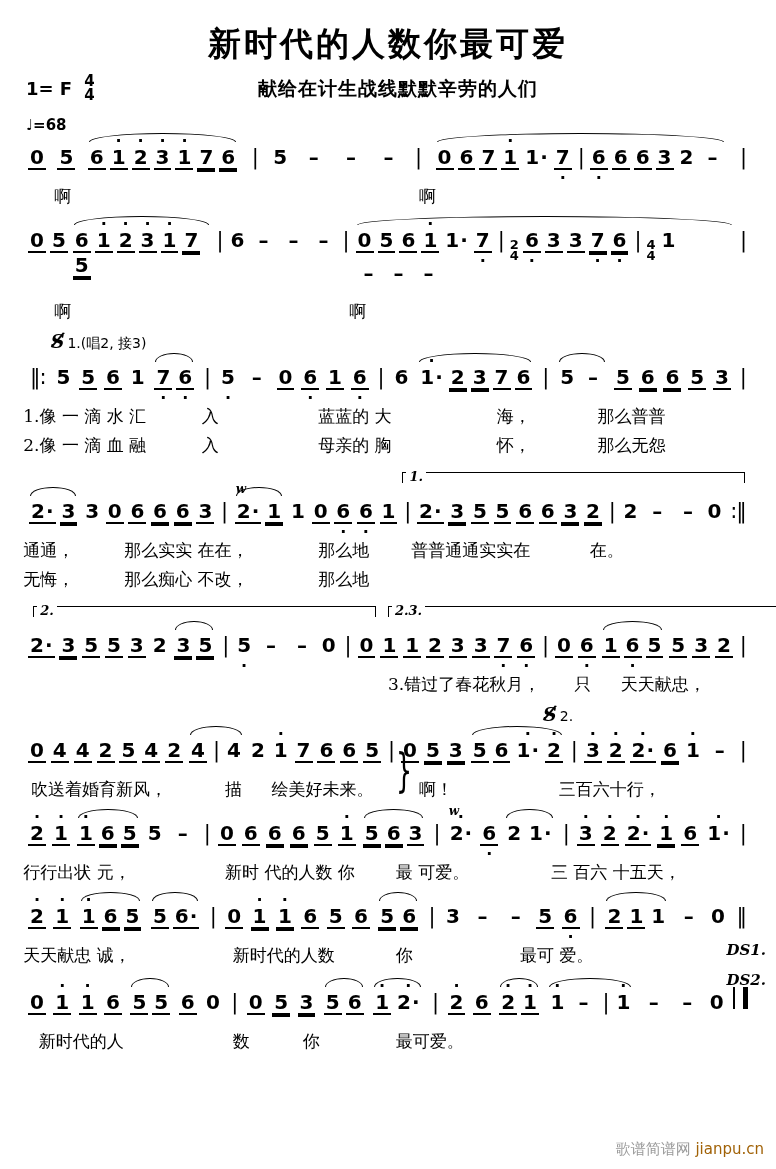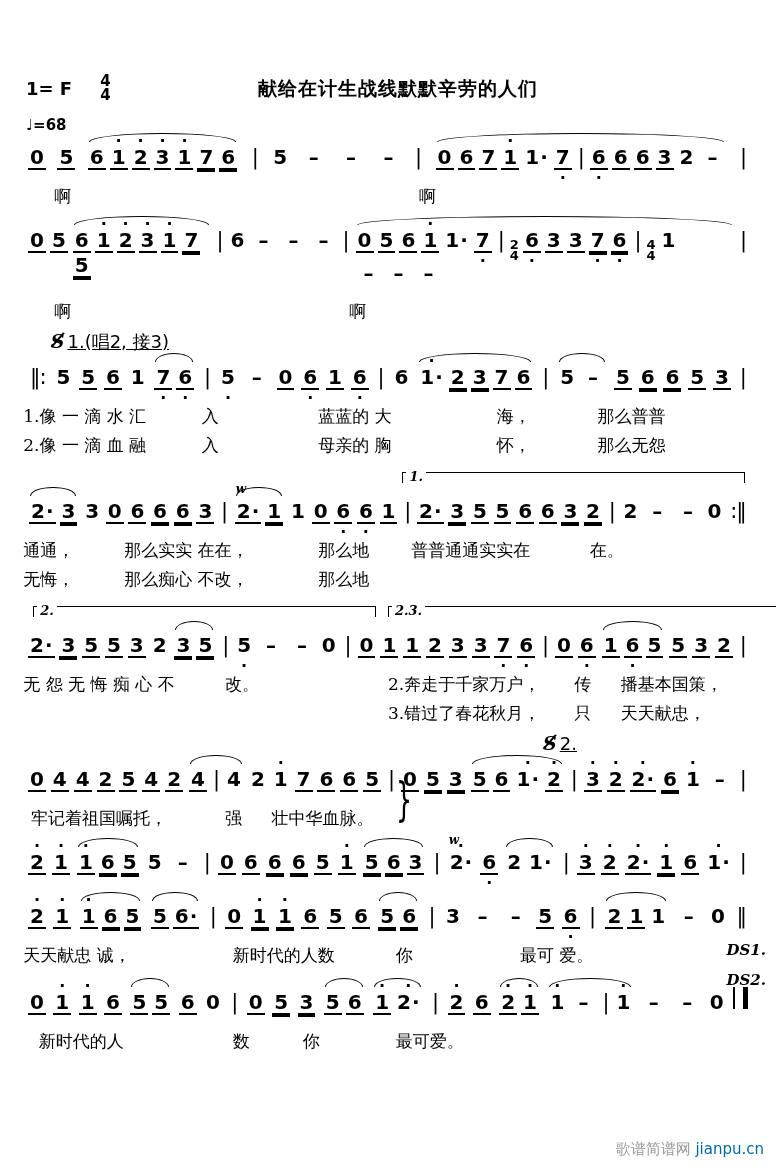"新时代的人数你最可爱" div.title { html: none -> <div>新时代的人数你最可爱</div> }
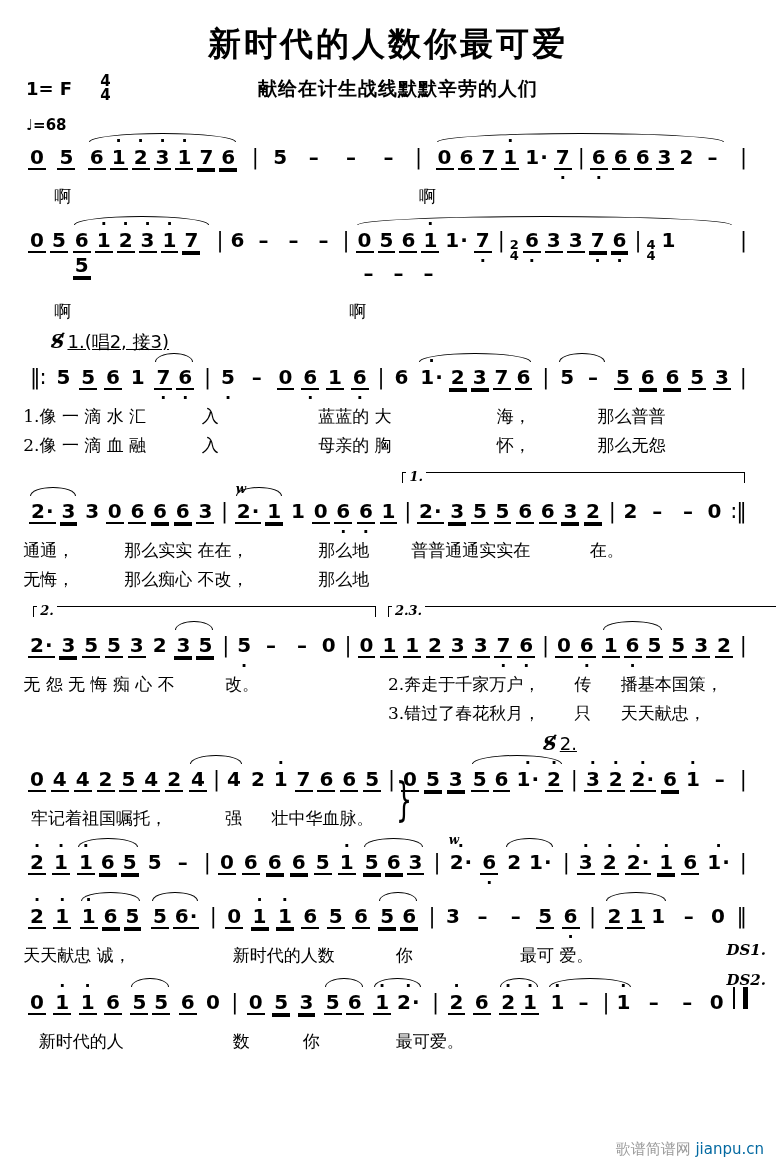"1= F" .keyblock { gap: 20px -> 4px }
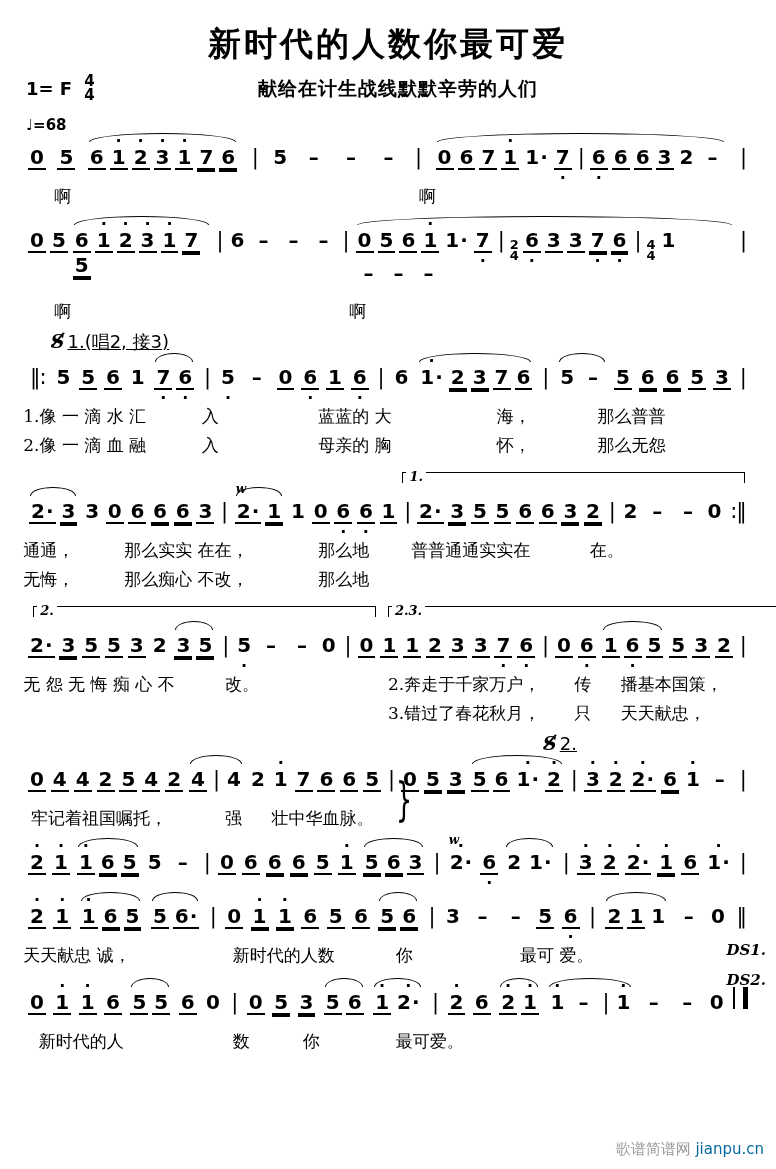"1.(唱2, 接3)" .sglbl { font-size: 18px -> 14px; text-decoration: underline -> none }
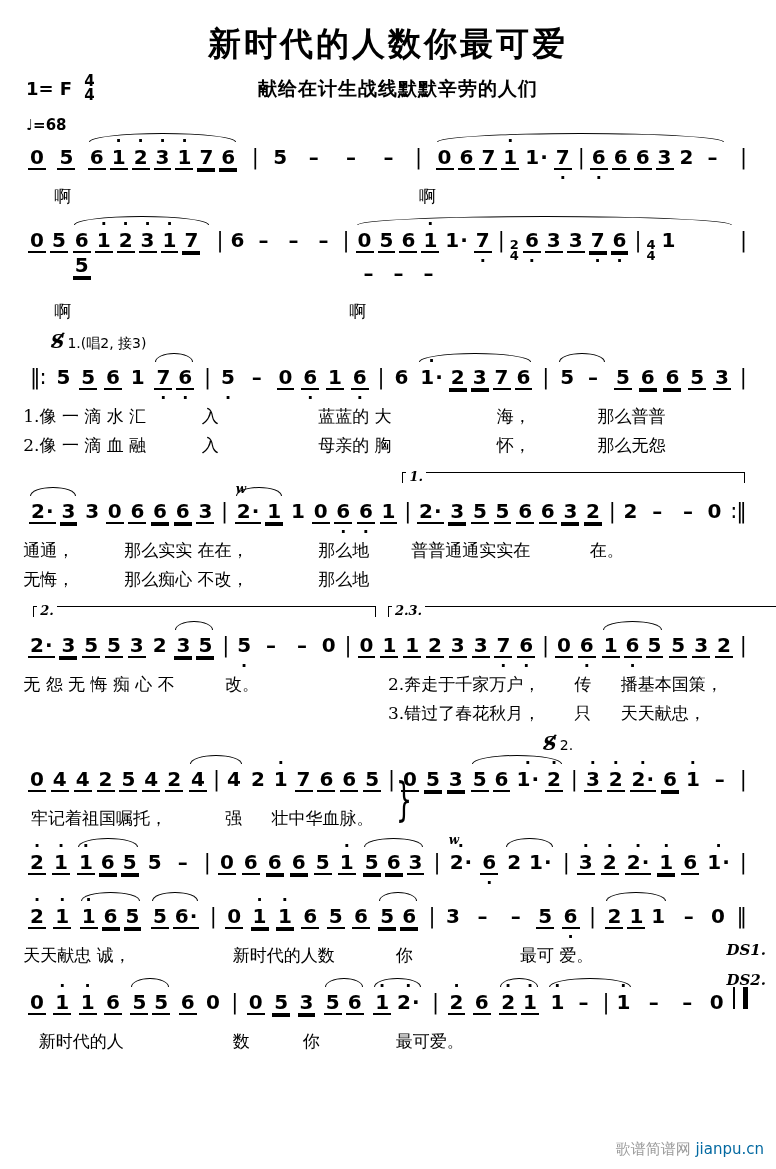"无 怨 无 悔 痴" div.lyr { html: <div> <span>无 怨 无 悔 痴 心 不</span> <span>改。</span> <span>2.奔走于千家万户，</span> <span>传</span> <span>播基本国策，</span> </div> -> none }
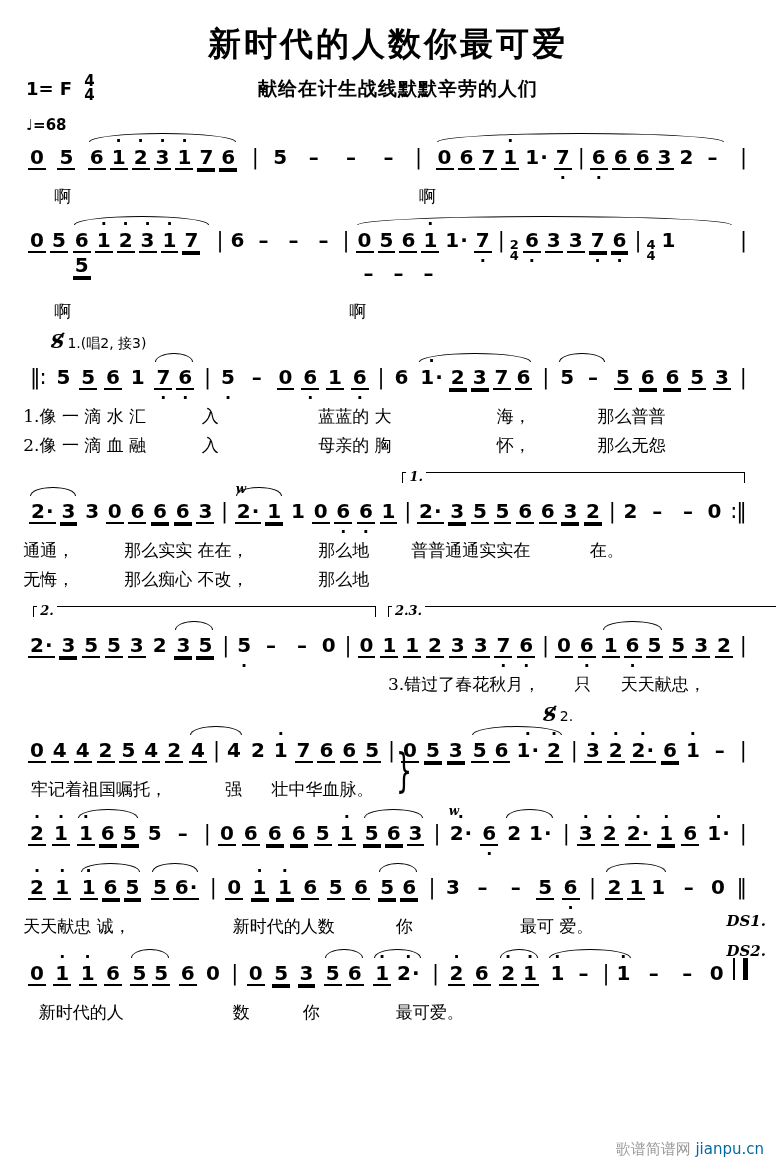"吹送着婚育新风，" div.lyr { html: none -> <div> <span>吹送着婚育新风，</span> <span>描</span> <span>绘美好未来。</span> <span>啊！</span> <span>三百六十行，</span> </div> }
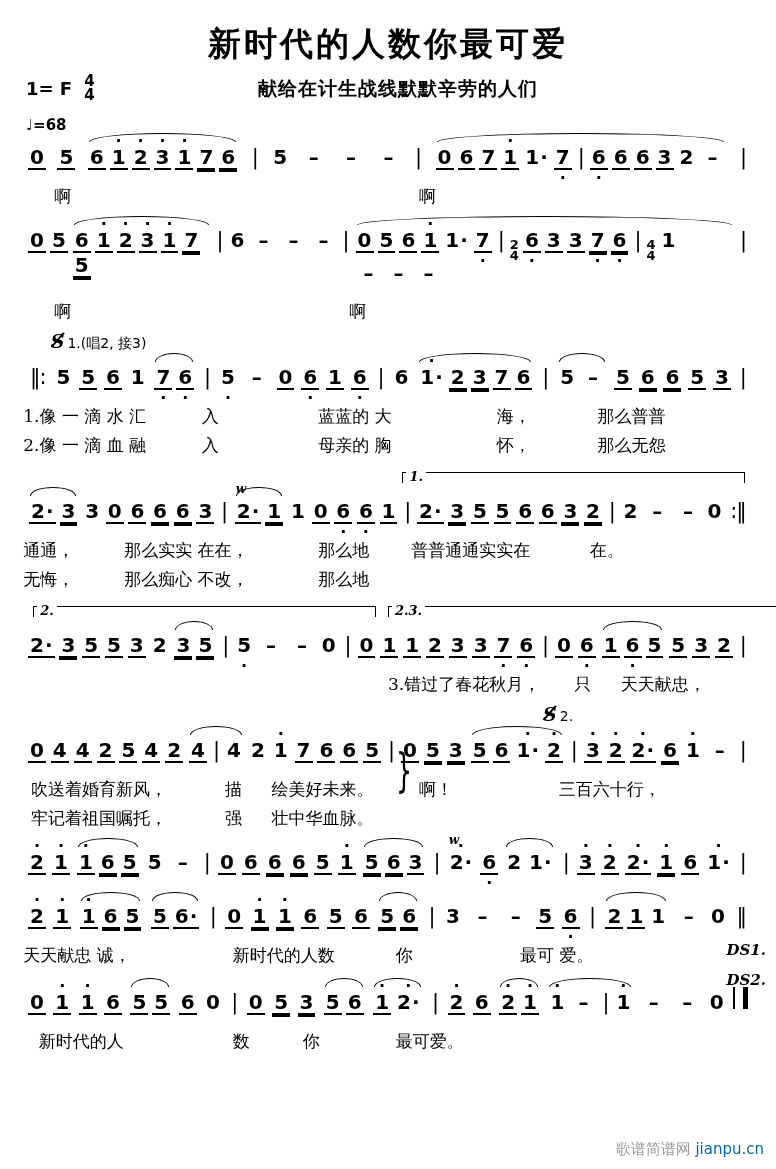"牢记着祖国嘱托，" div.lyr { html: <div> <span>牢记着祖国嘱托，</span> <span>强</span> <span>壮中华血脉。</span> </div> -> none }
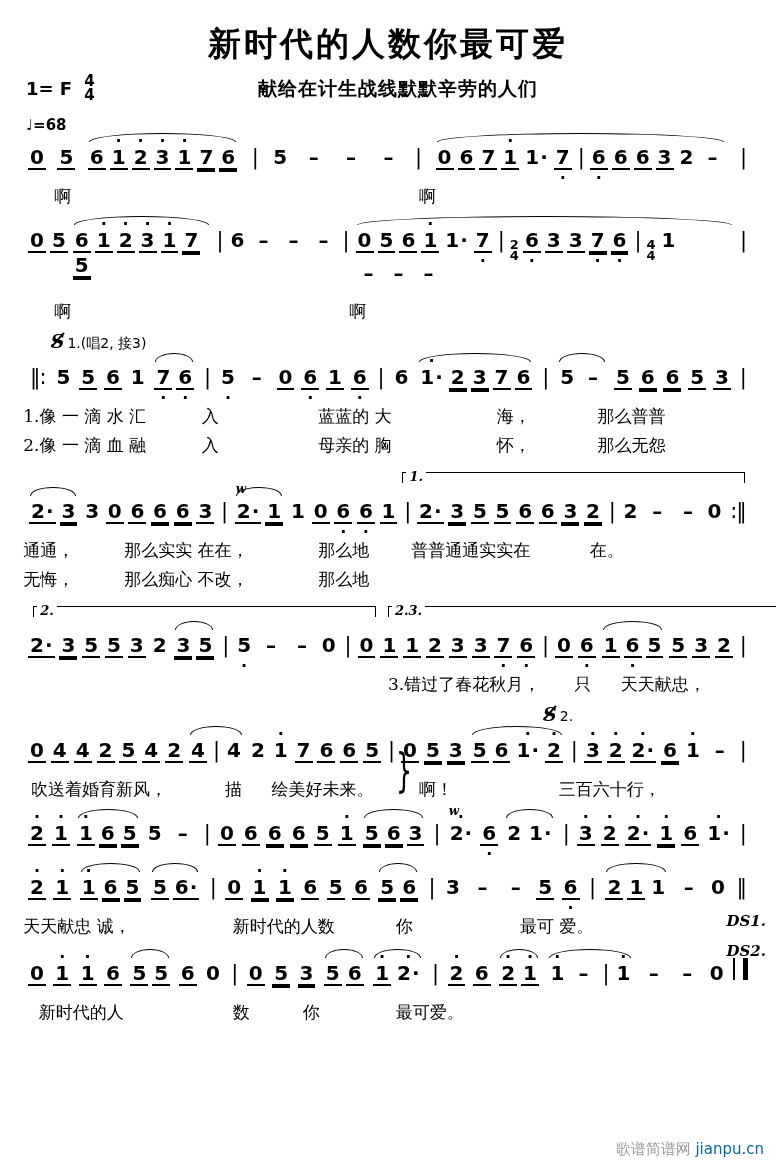"行行出状 元，" div.lyr { html: none -> <div> <span>行行出状 元，</span> <span>新时 代的人数 你</span> <span>最 可爱。</span> <span>三 百六 十五天，</span> </div> }
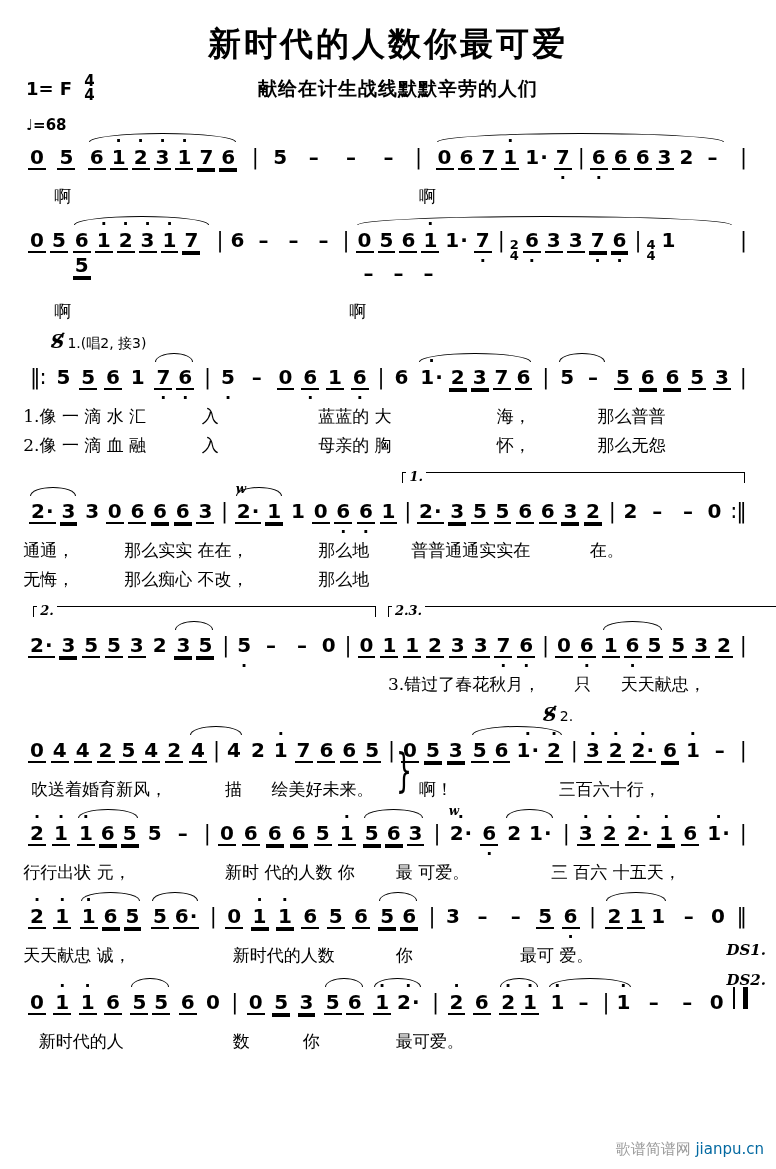"jianpu.cn" span { color: #0369a1 -> #a16207 }
